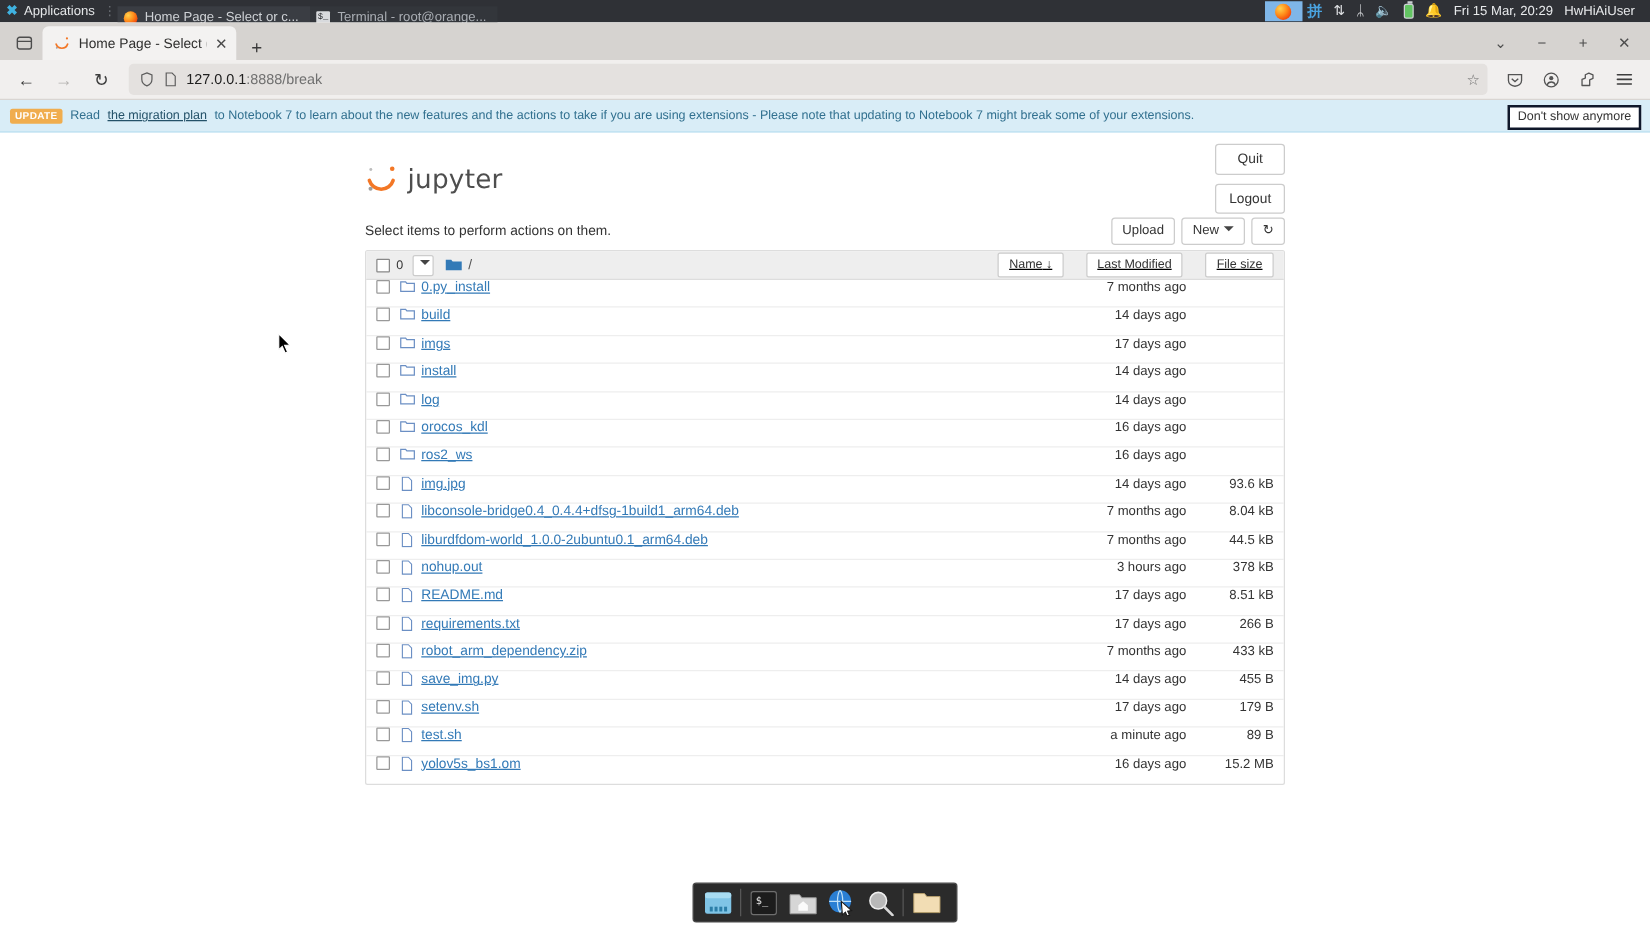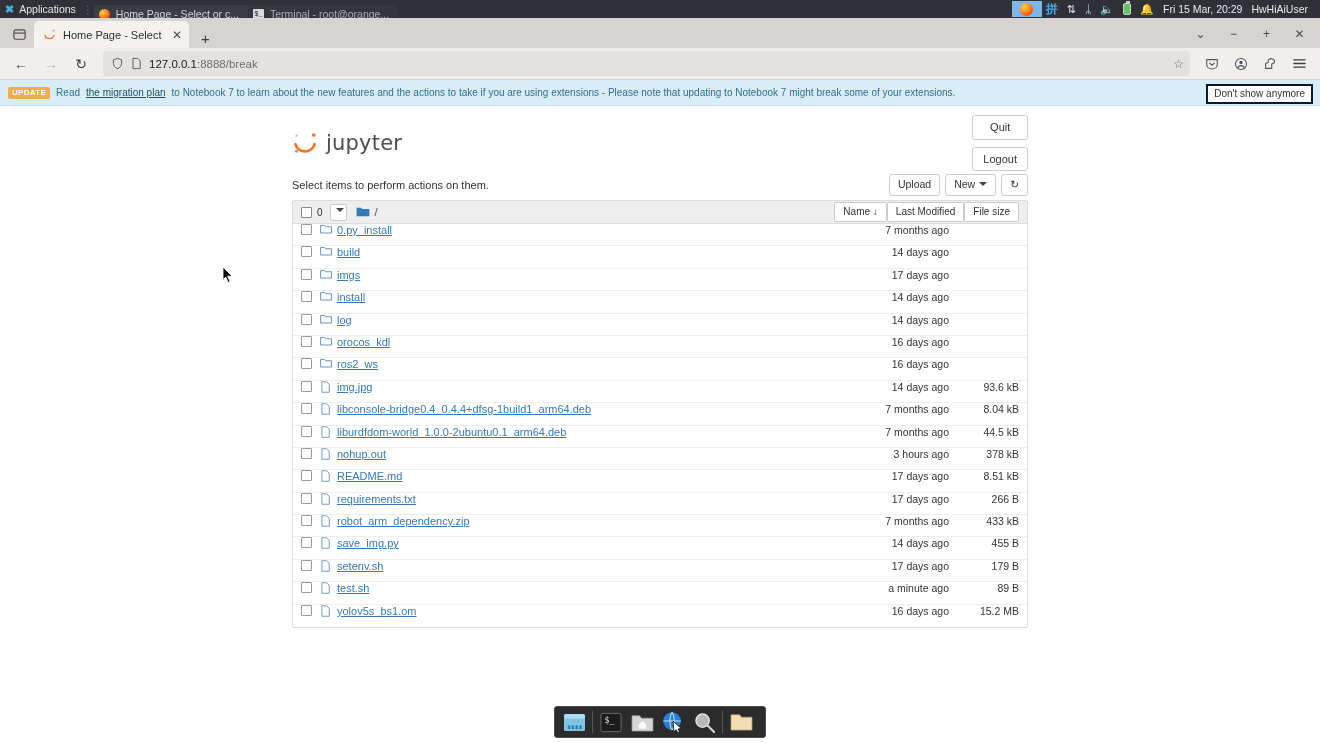"Name ↓" .fh-right { gap: 0 -> 18px; text-decoration: none -> underline }
